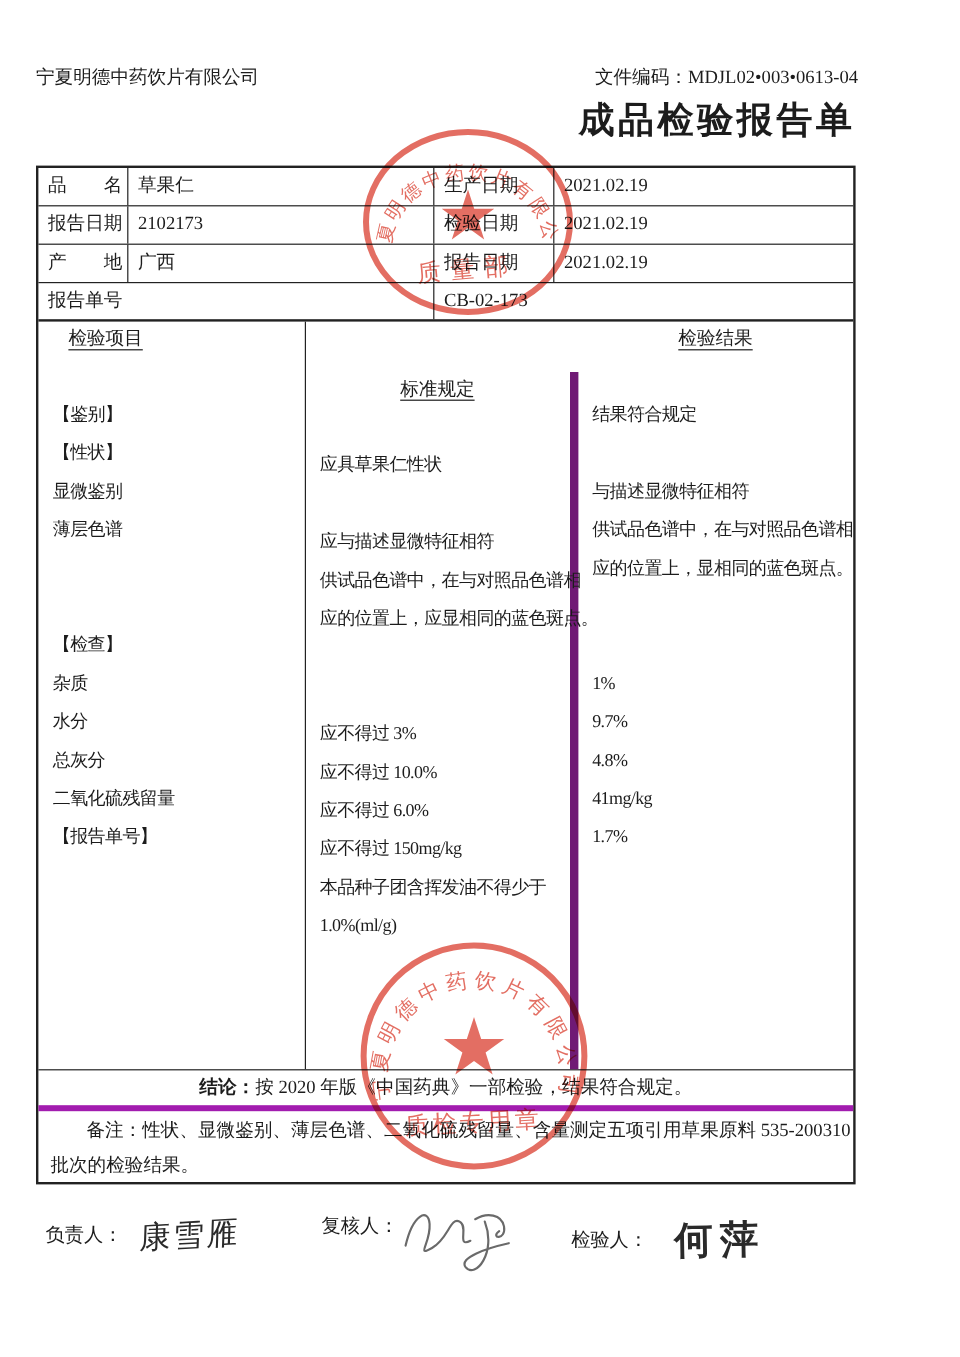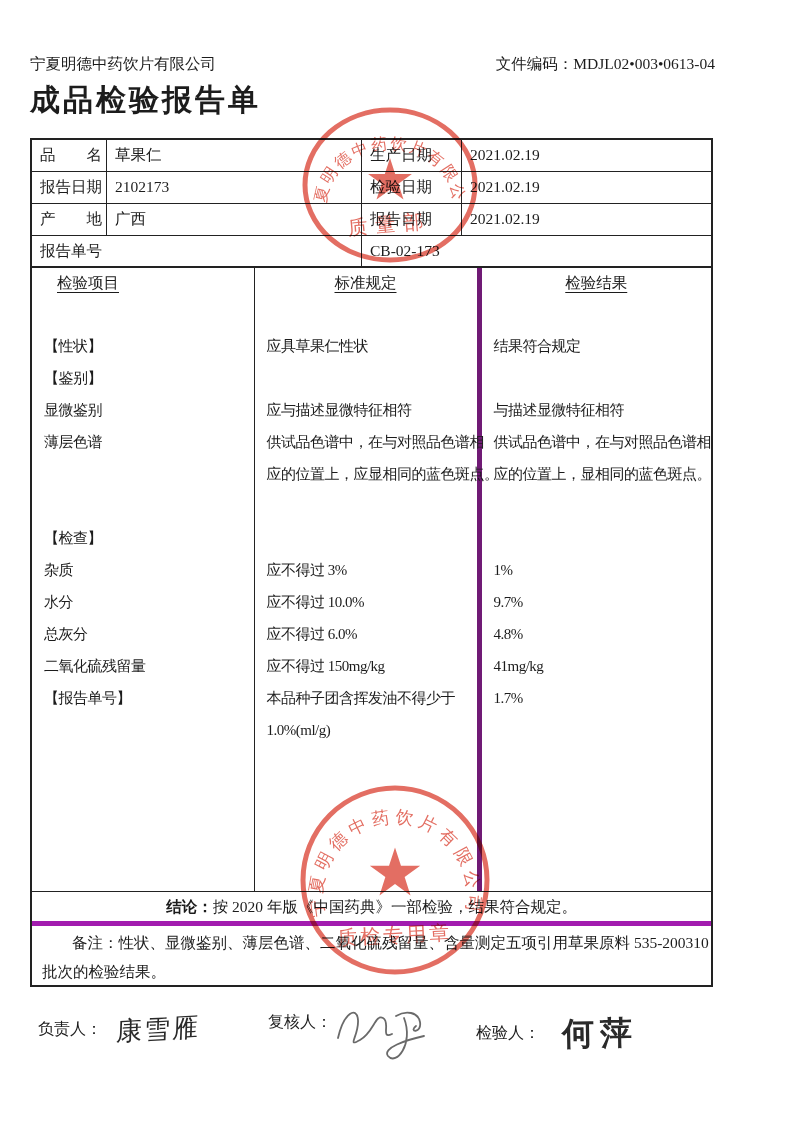"成品检验报告单" .doc-title { text-align: left -> right }
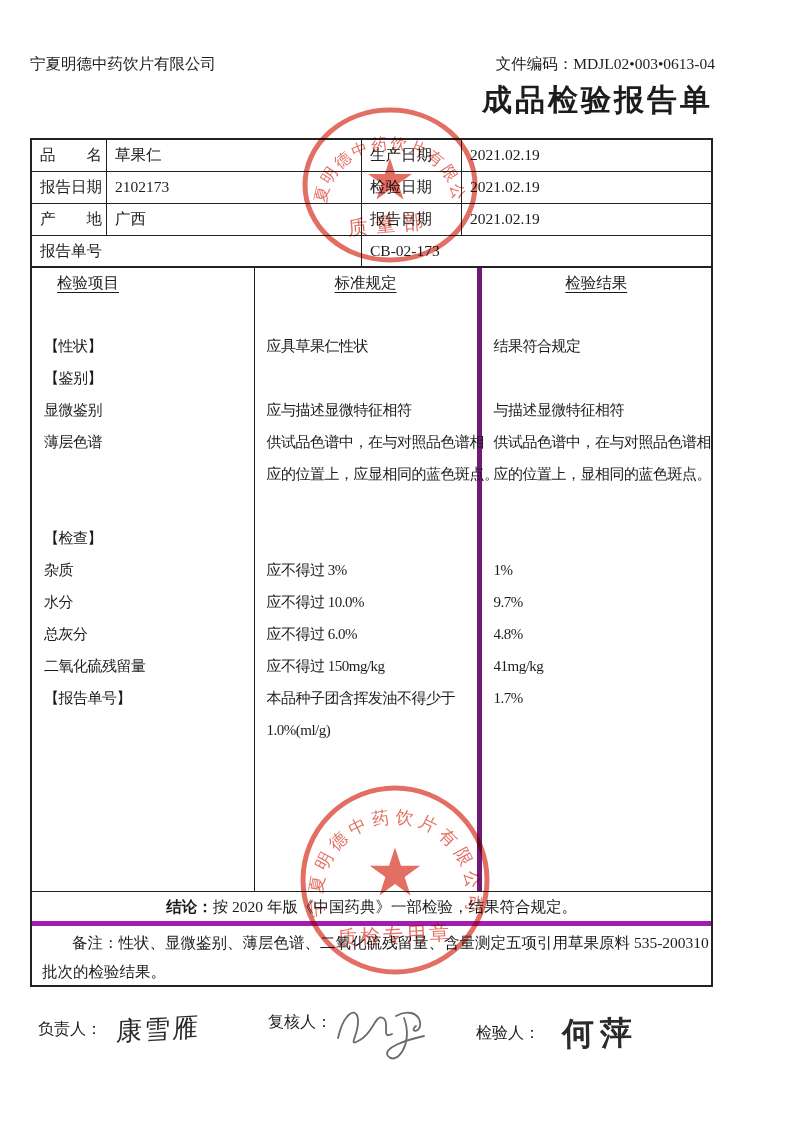"标准规定" .col-standard { border-right: 5px solid #701a75 -> 7px solid #701a75; margin-top: none -> 42px }
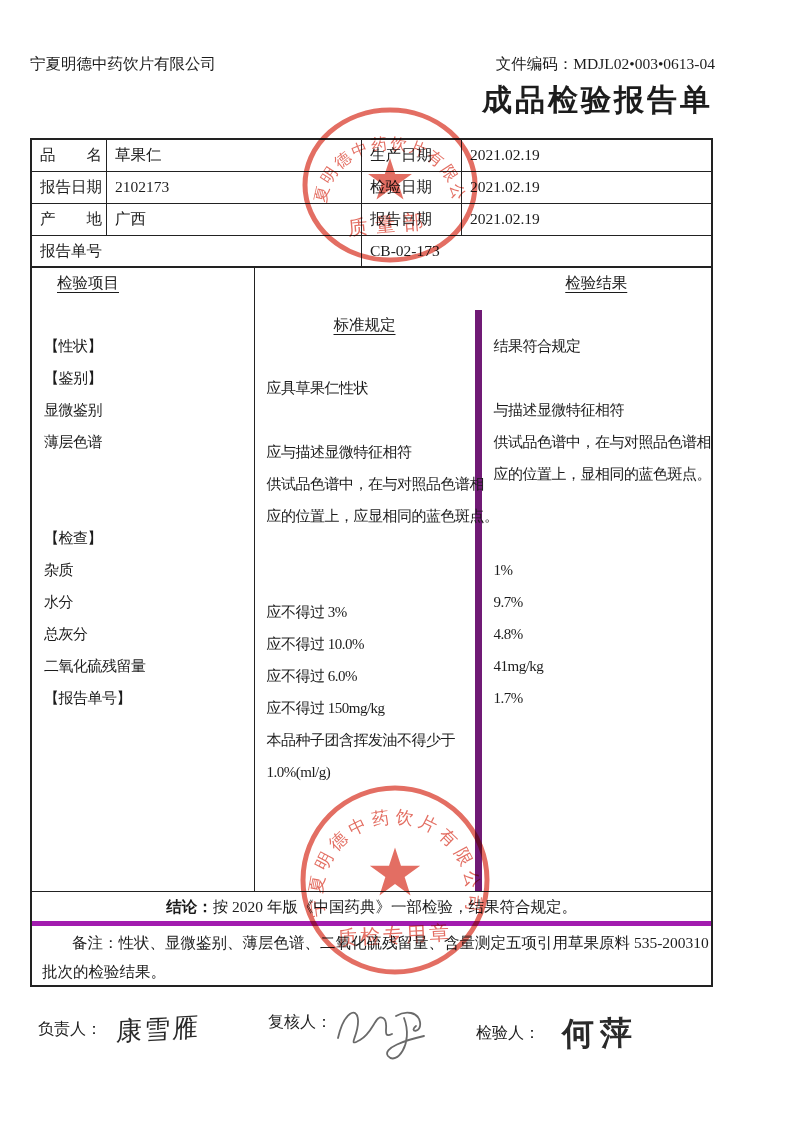"【性状】" div.tline { order: before "【鉴别】" -> after "【鉴别】" }
